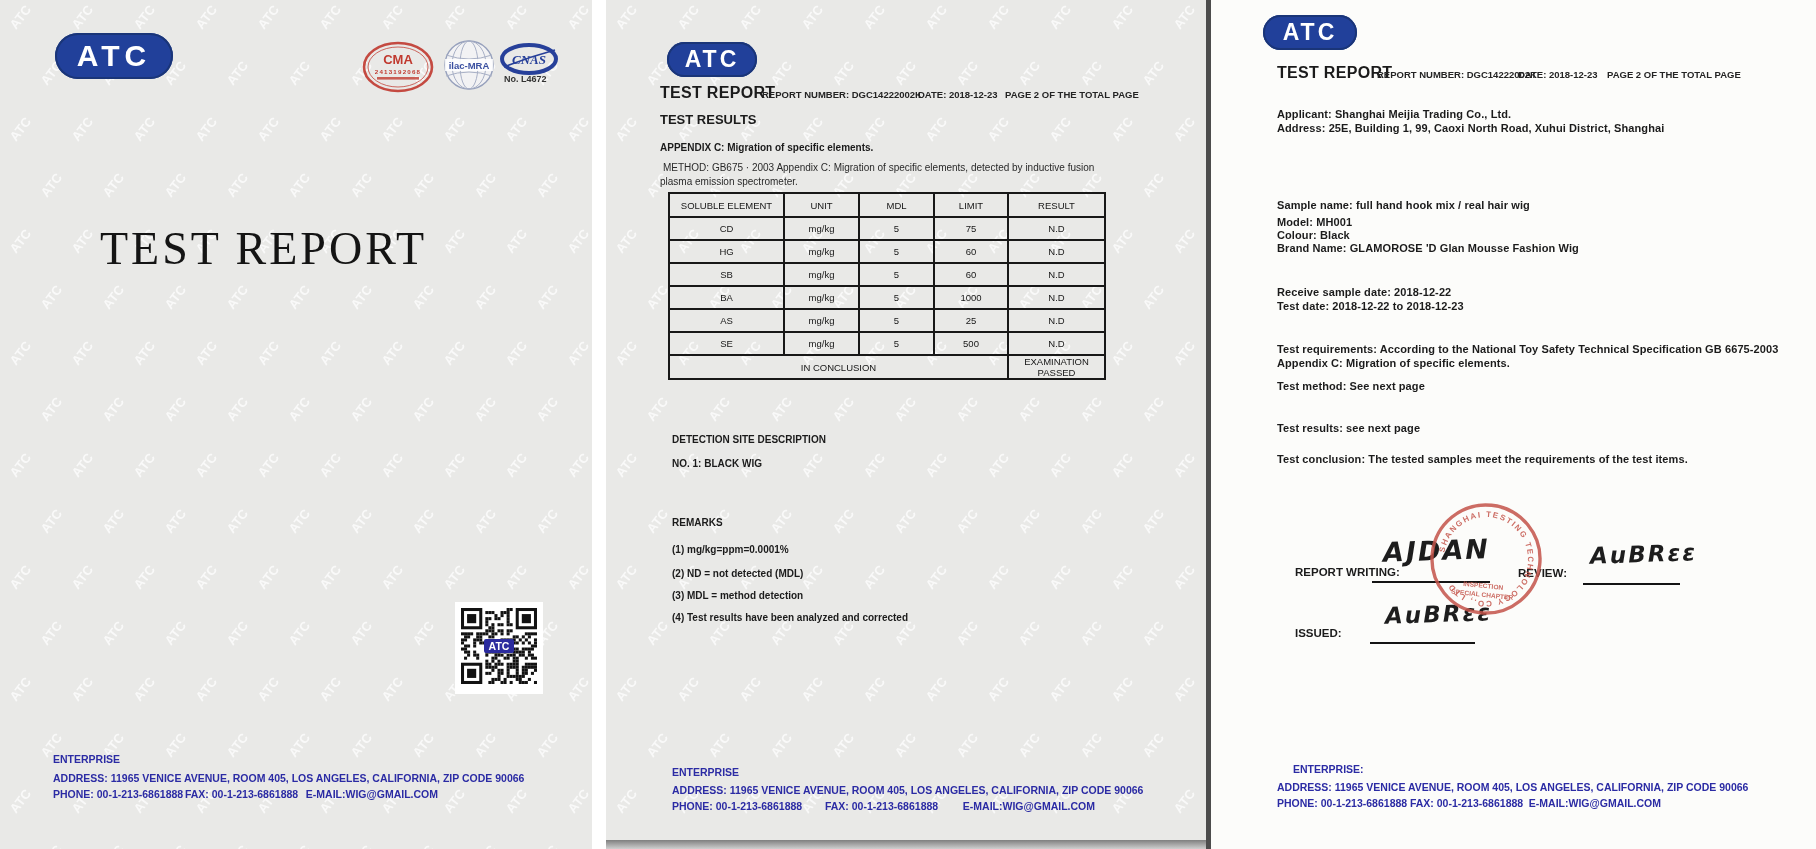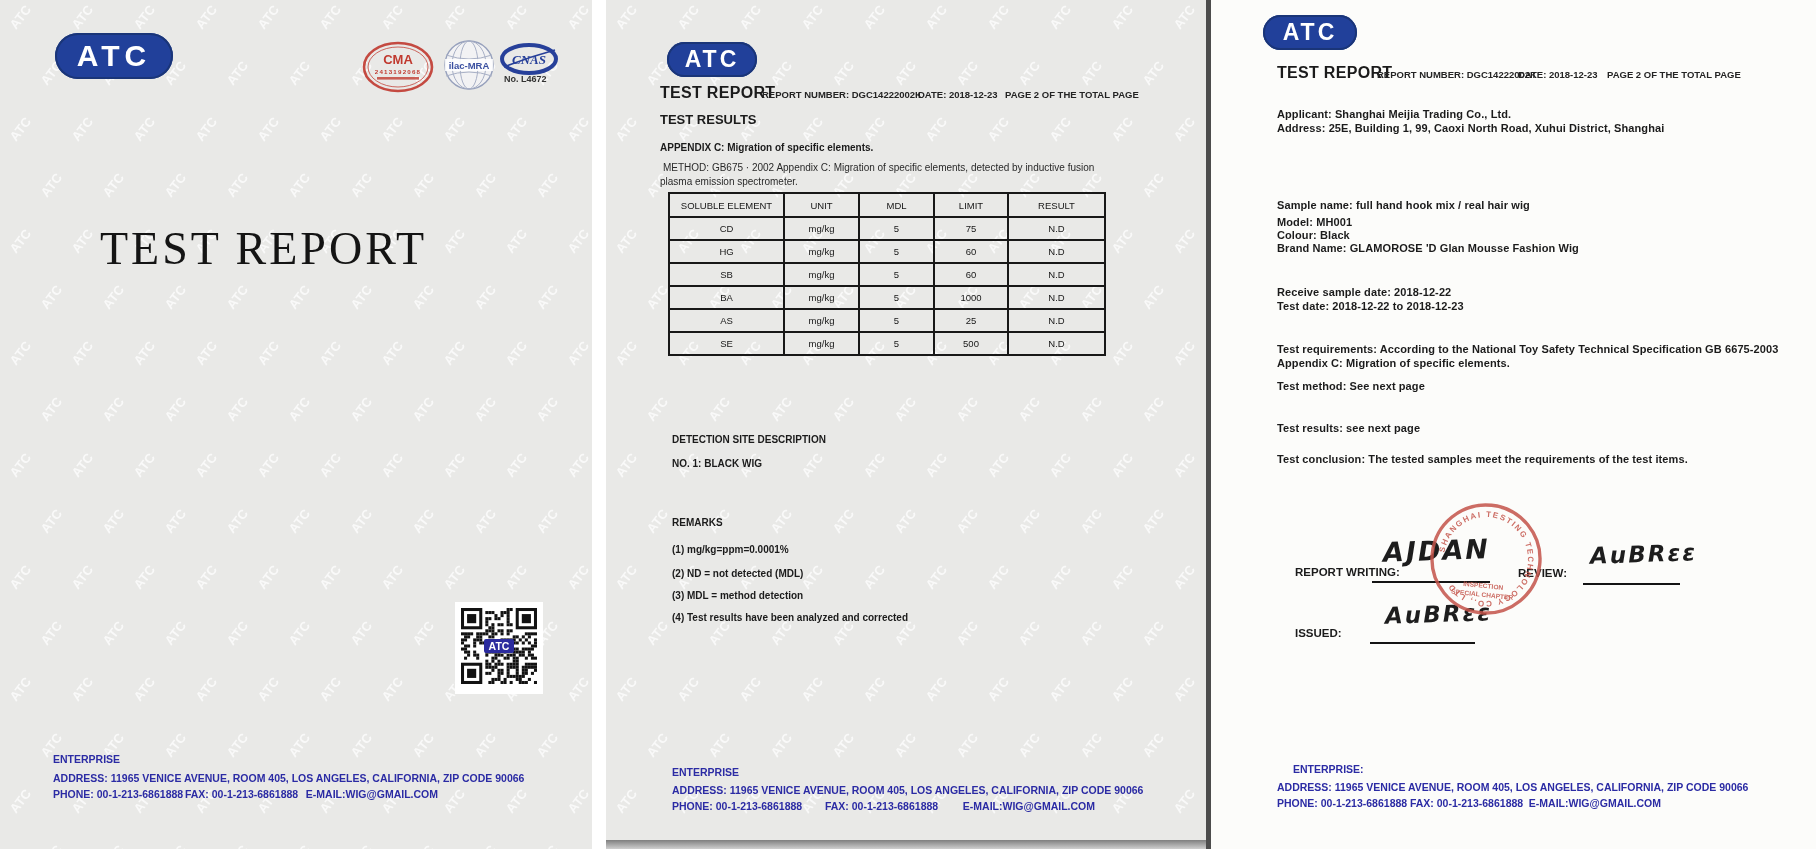"METHOD: GB675 · 2002 Appendix" div.t { text: 2002 -> 2003 }
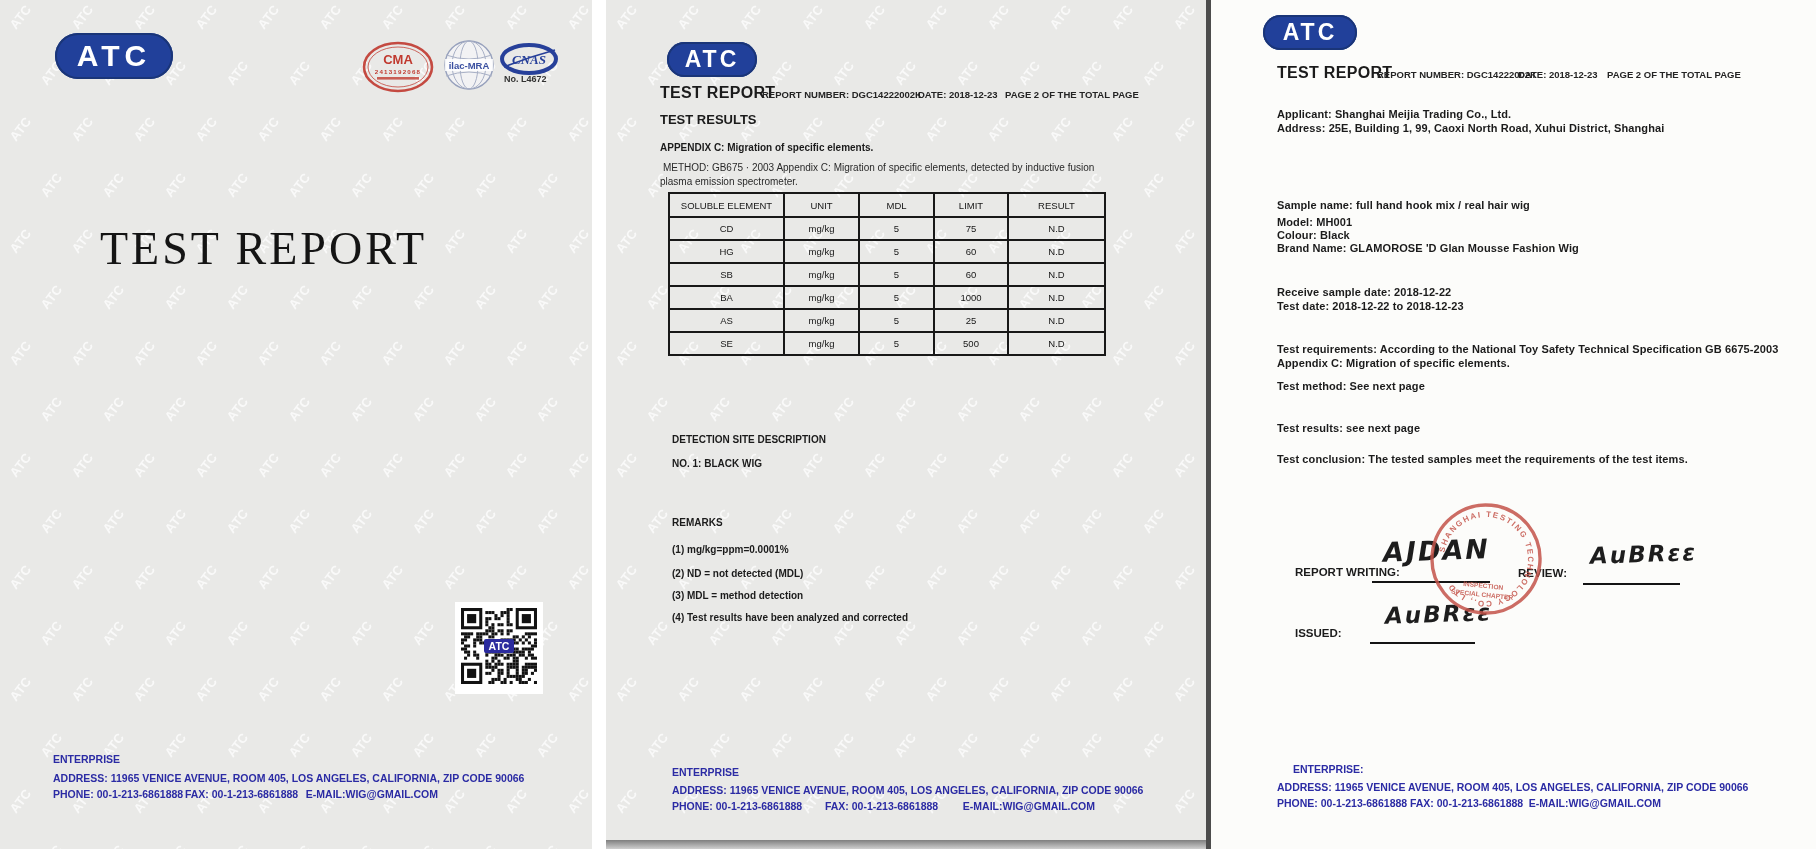"IN CONCLUSION" tr { html: none -> <tr> <td>IN CONCLUSION</td> <td>EXAMINATION PASSED</td> </tr> }
